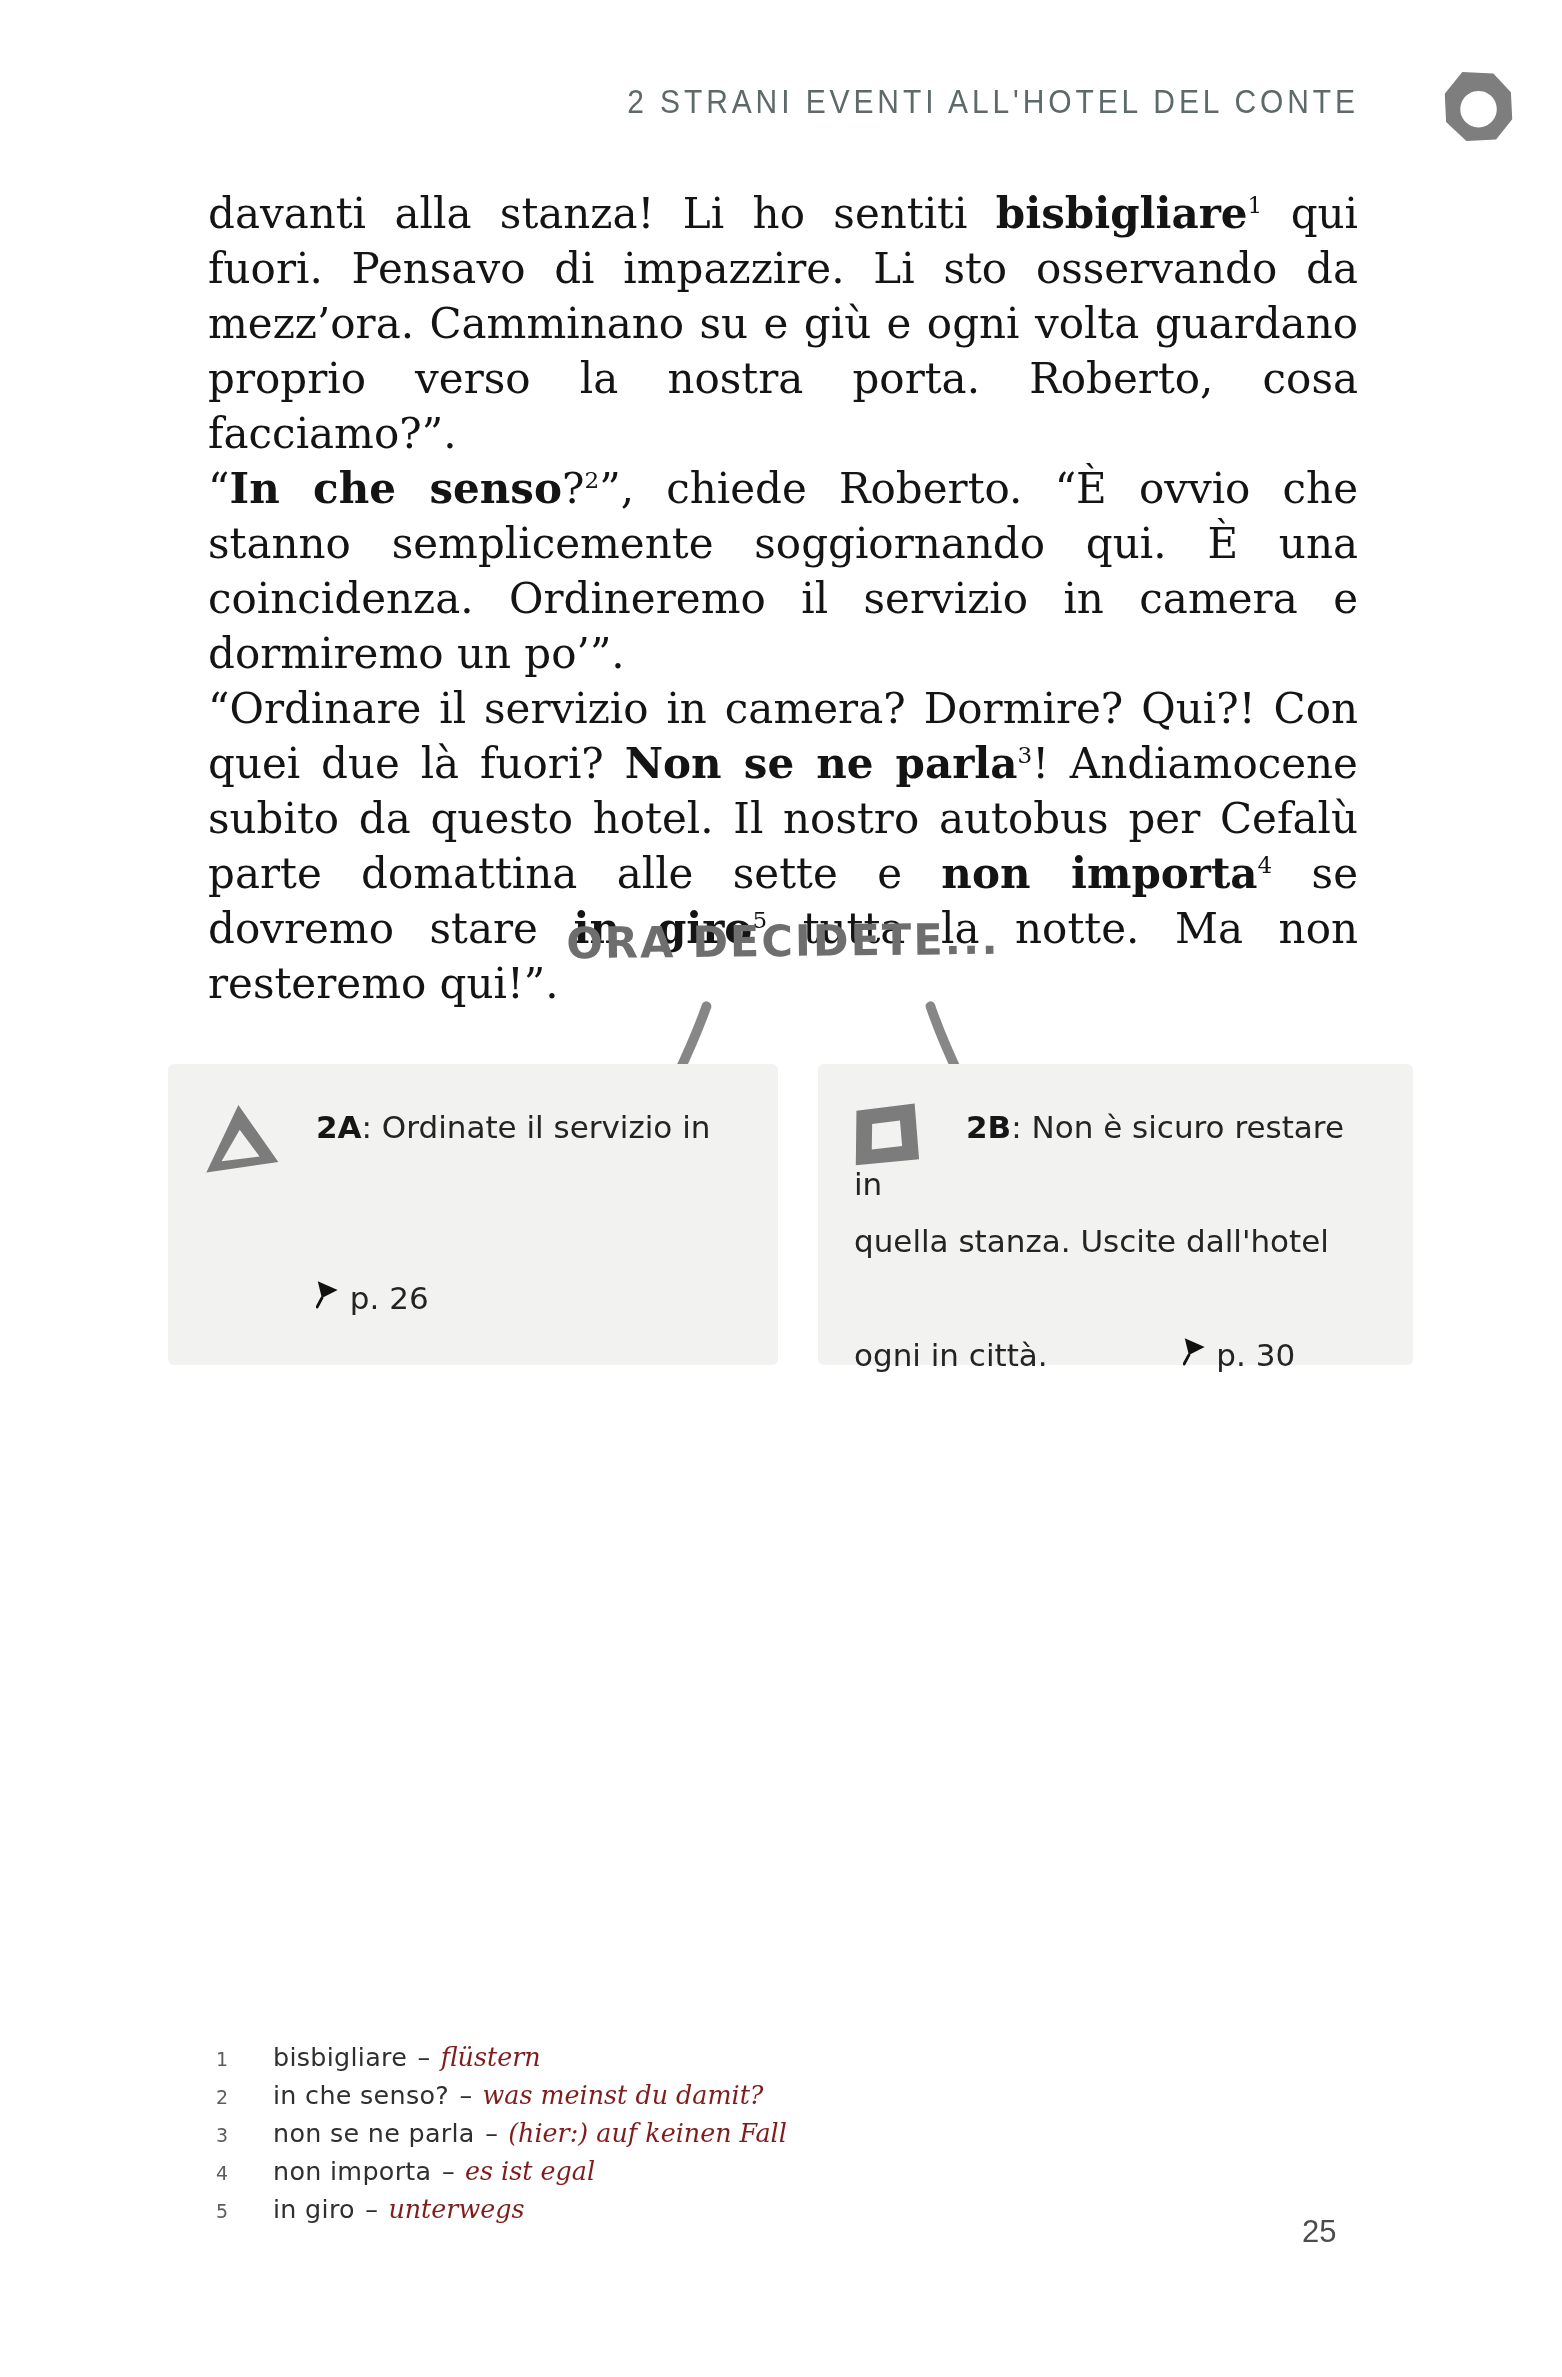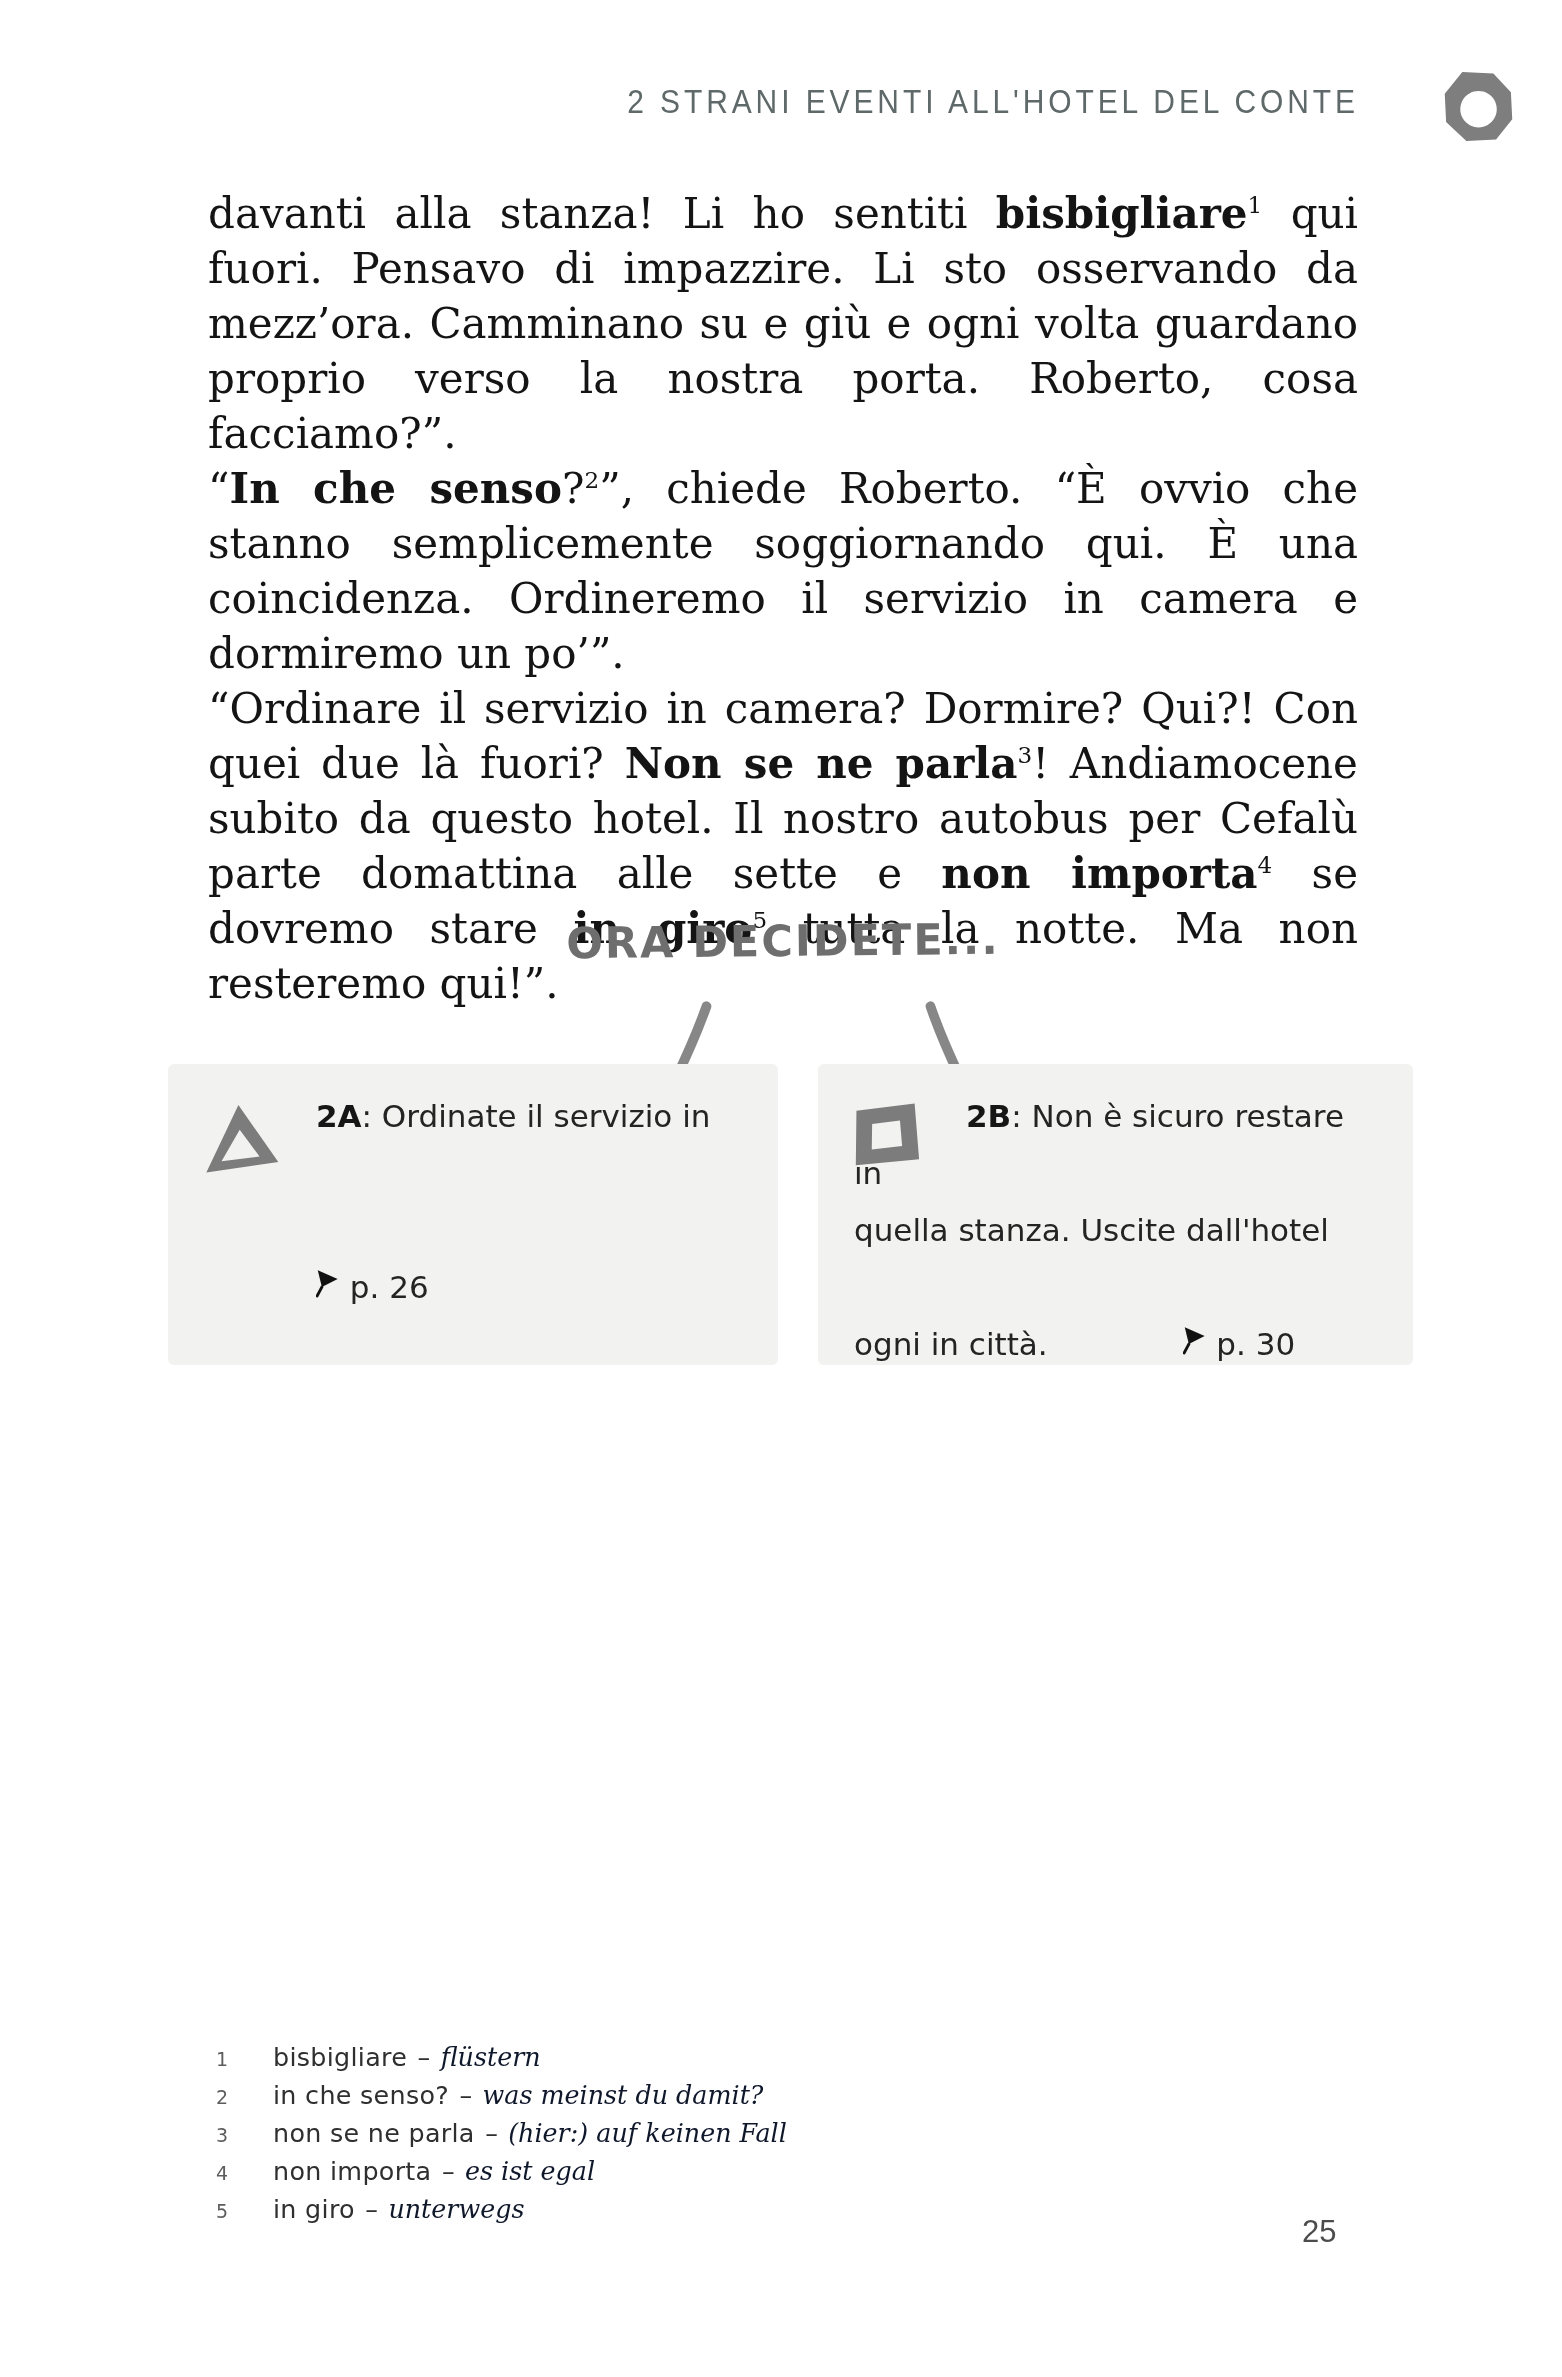"2A: Ordinate il servizio in" .option-box { padding: 24px 33px 0 36px -> 35px 33px 0 36px }
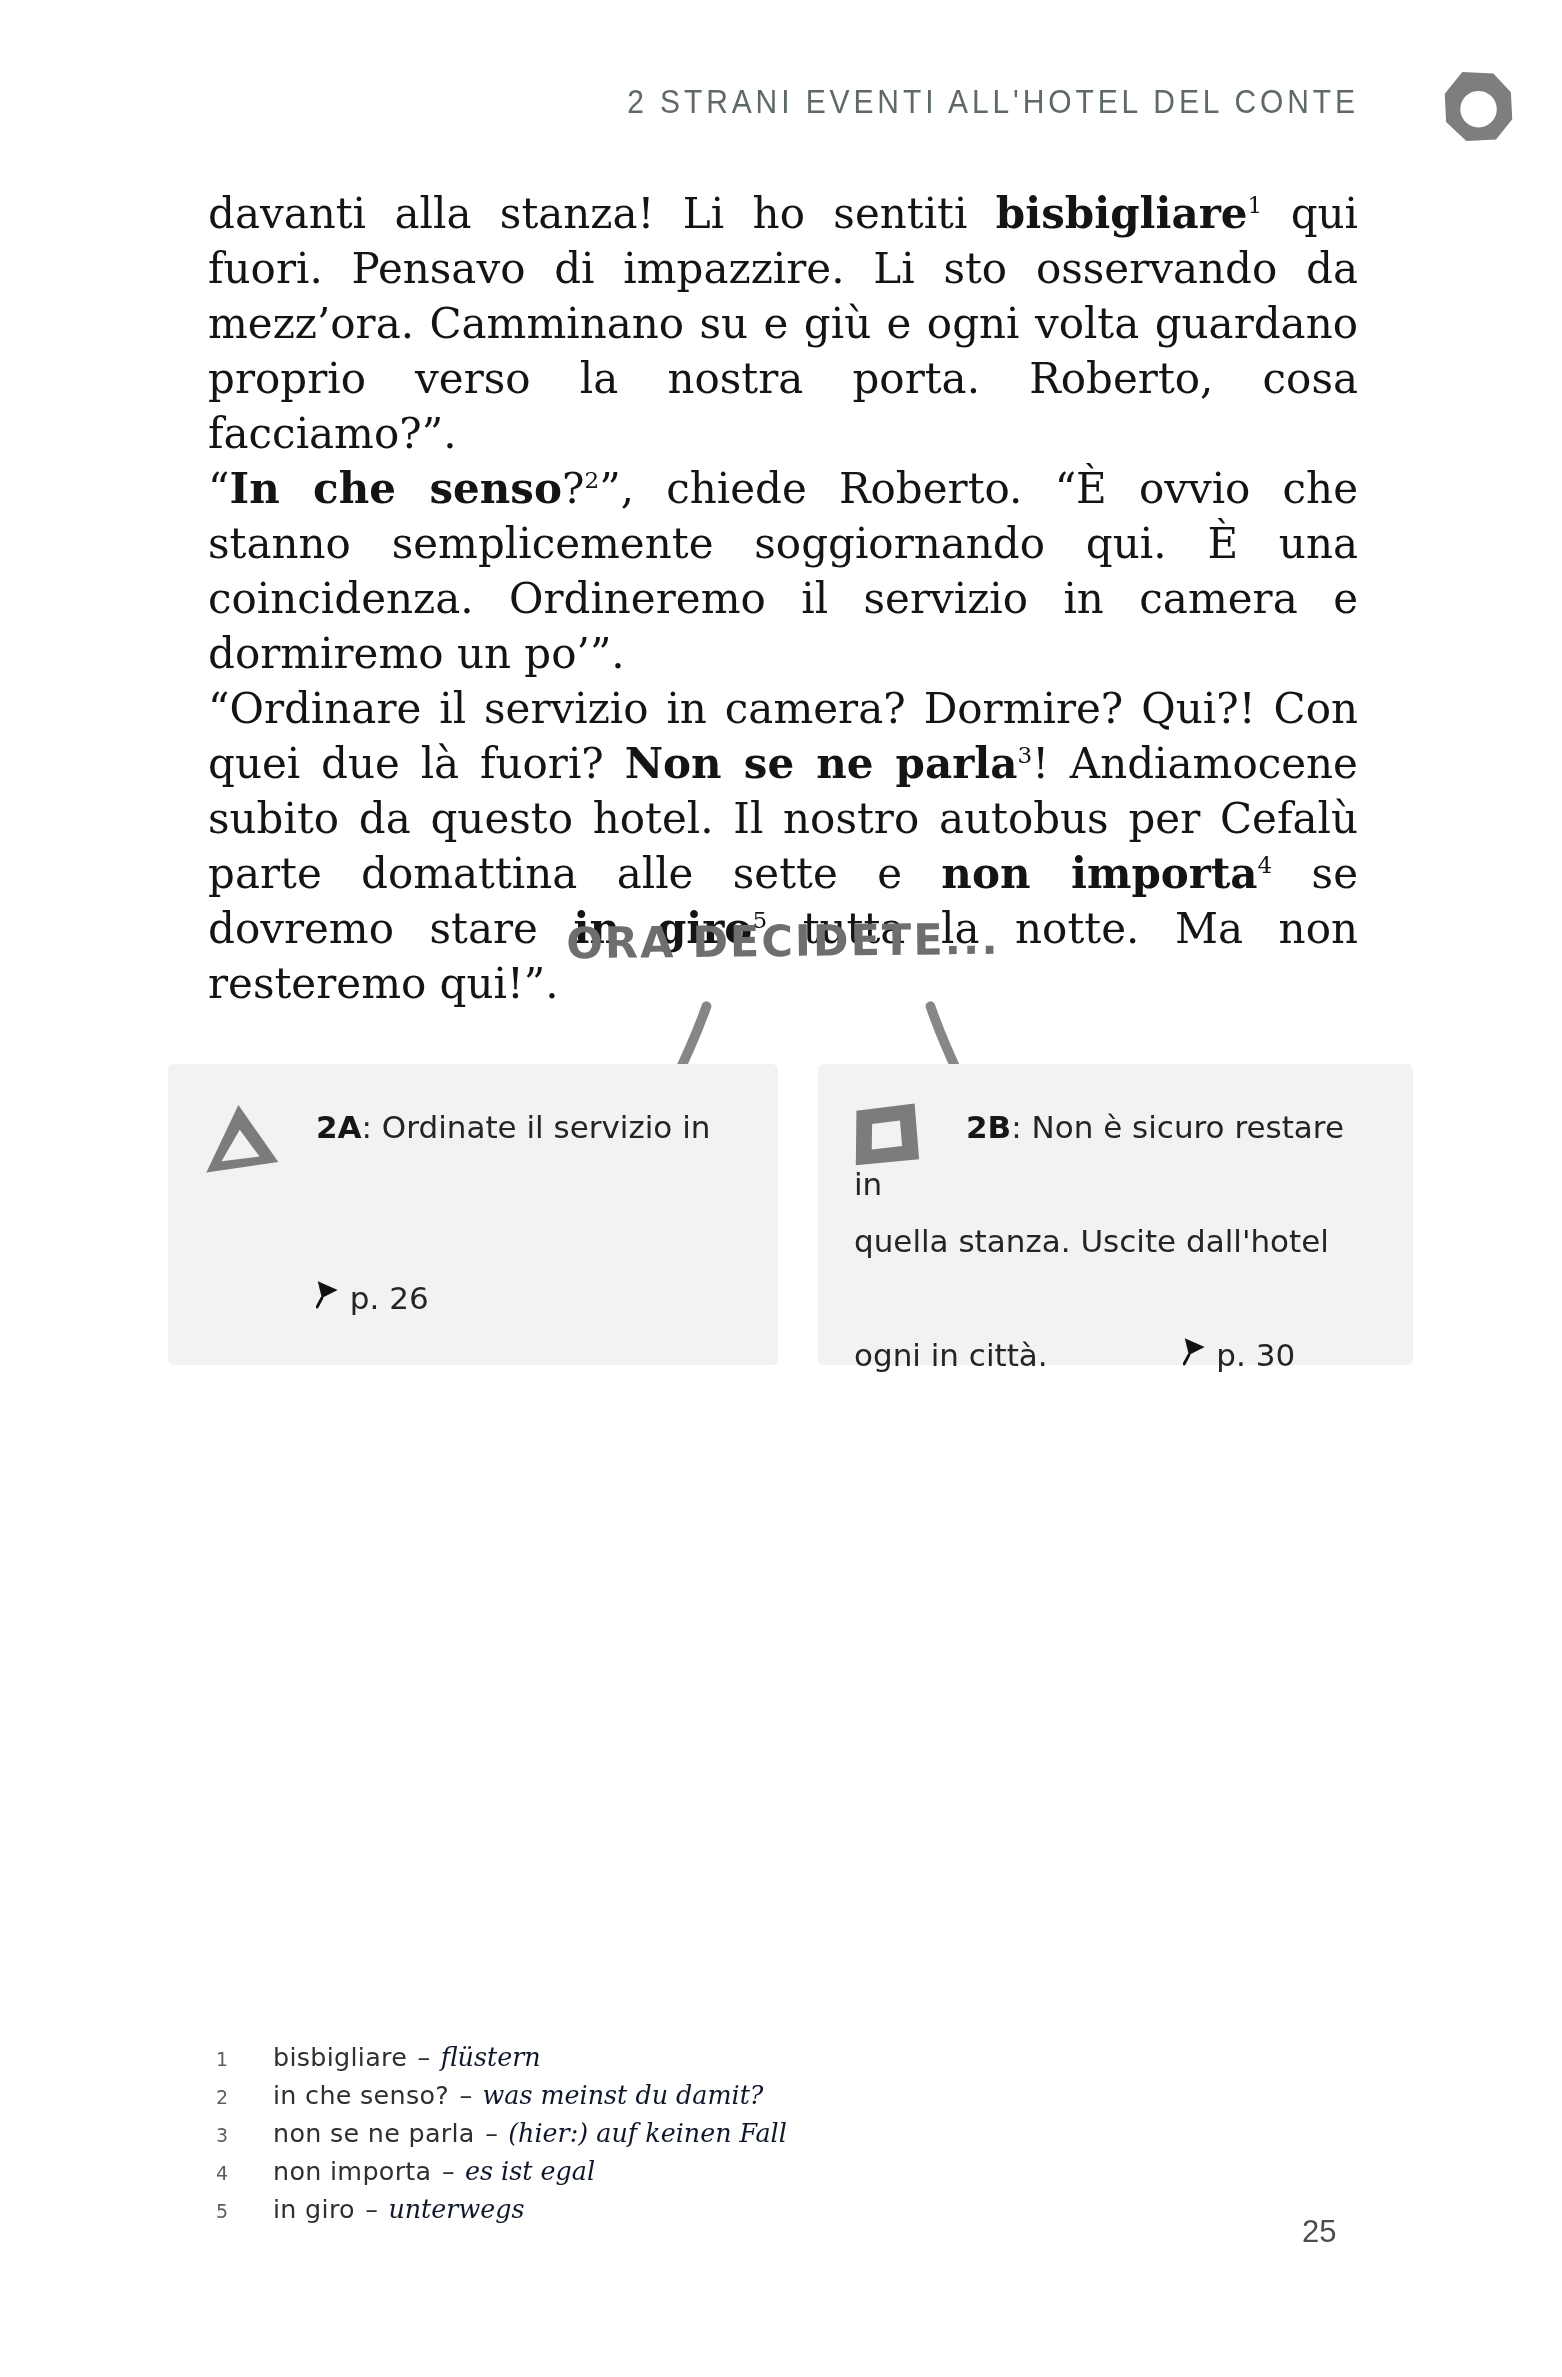"flüstern" .fn-trans { color: #0f172a -> #7f1d1d }
